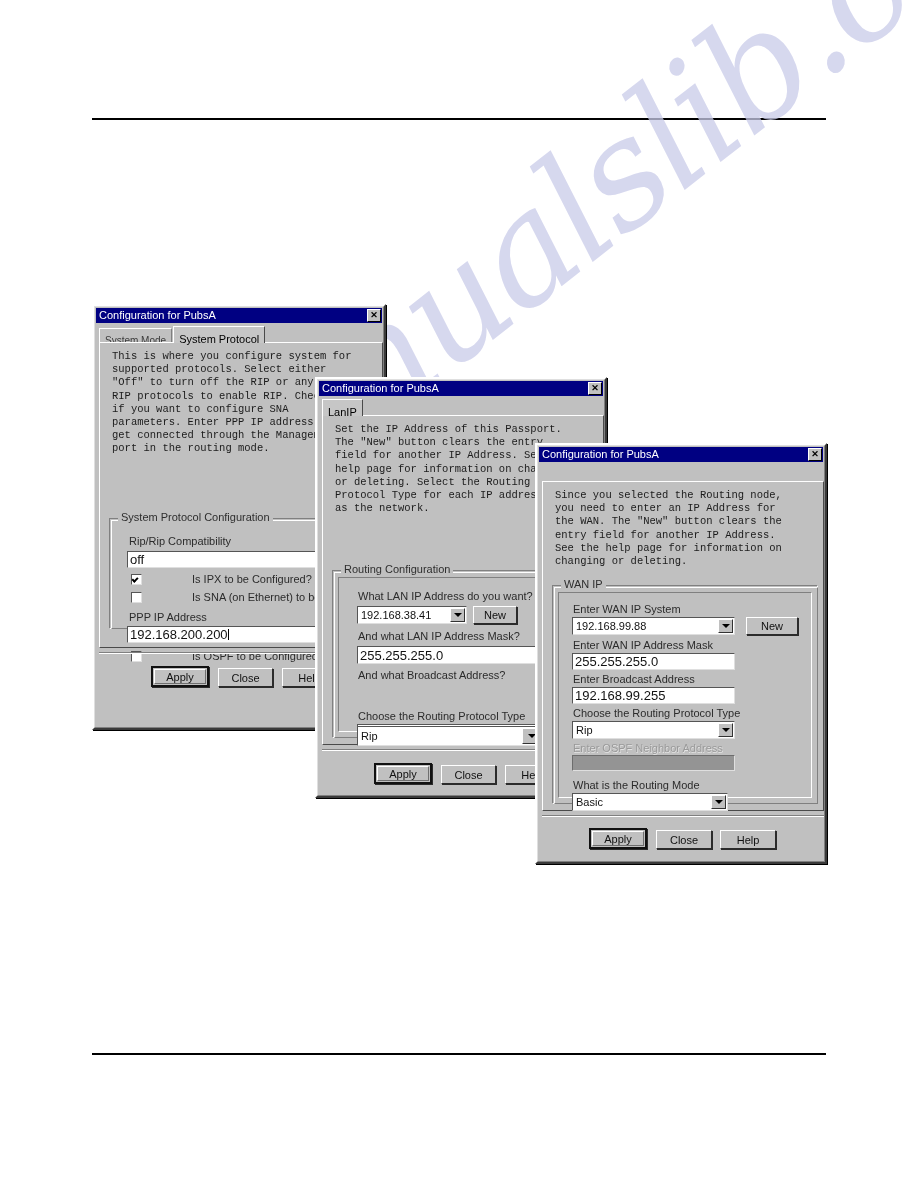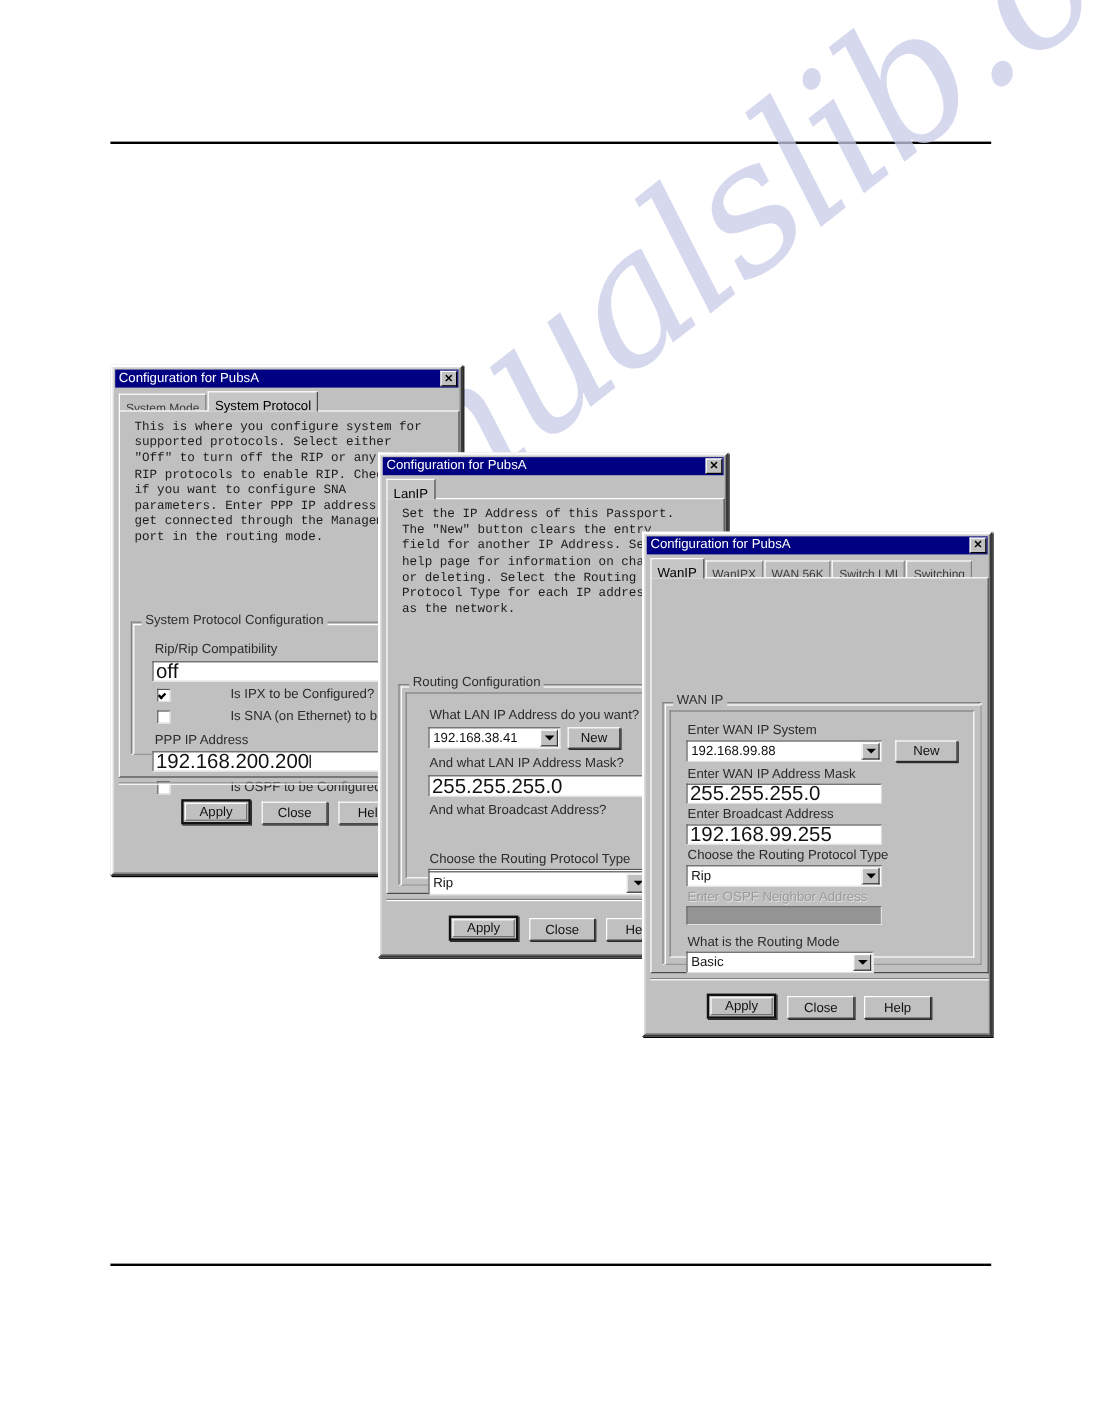"WanIP" div.tabrow { html: <div> <div>WanIP</div> <div>WanIPX</div> <div>WAN 56K</div> <div>Switch LMI</div> <div>Switching</div> </div> -> none }
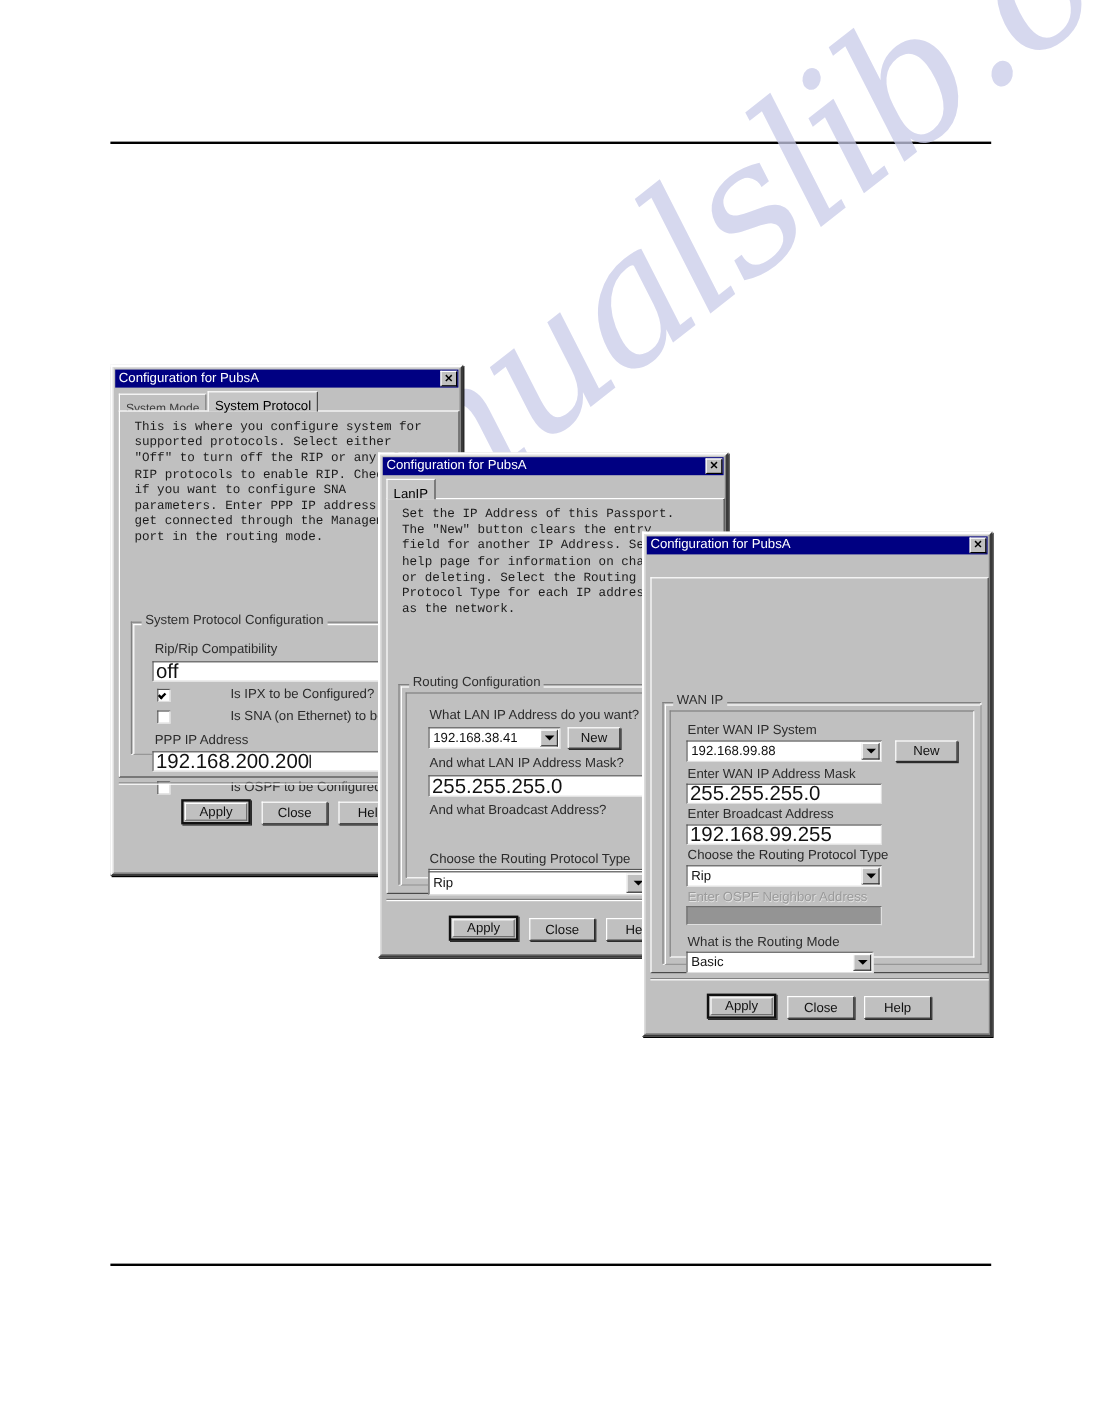"Since you selected the Routing" div.helptext { html: none -> <div>Since you selected the Routing node, you need to enter an IP Address for the WAN. The "New" button clears the entry field for another IP Address. See the help page for information on changing or deleting.</div> }
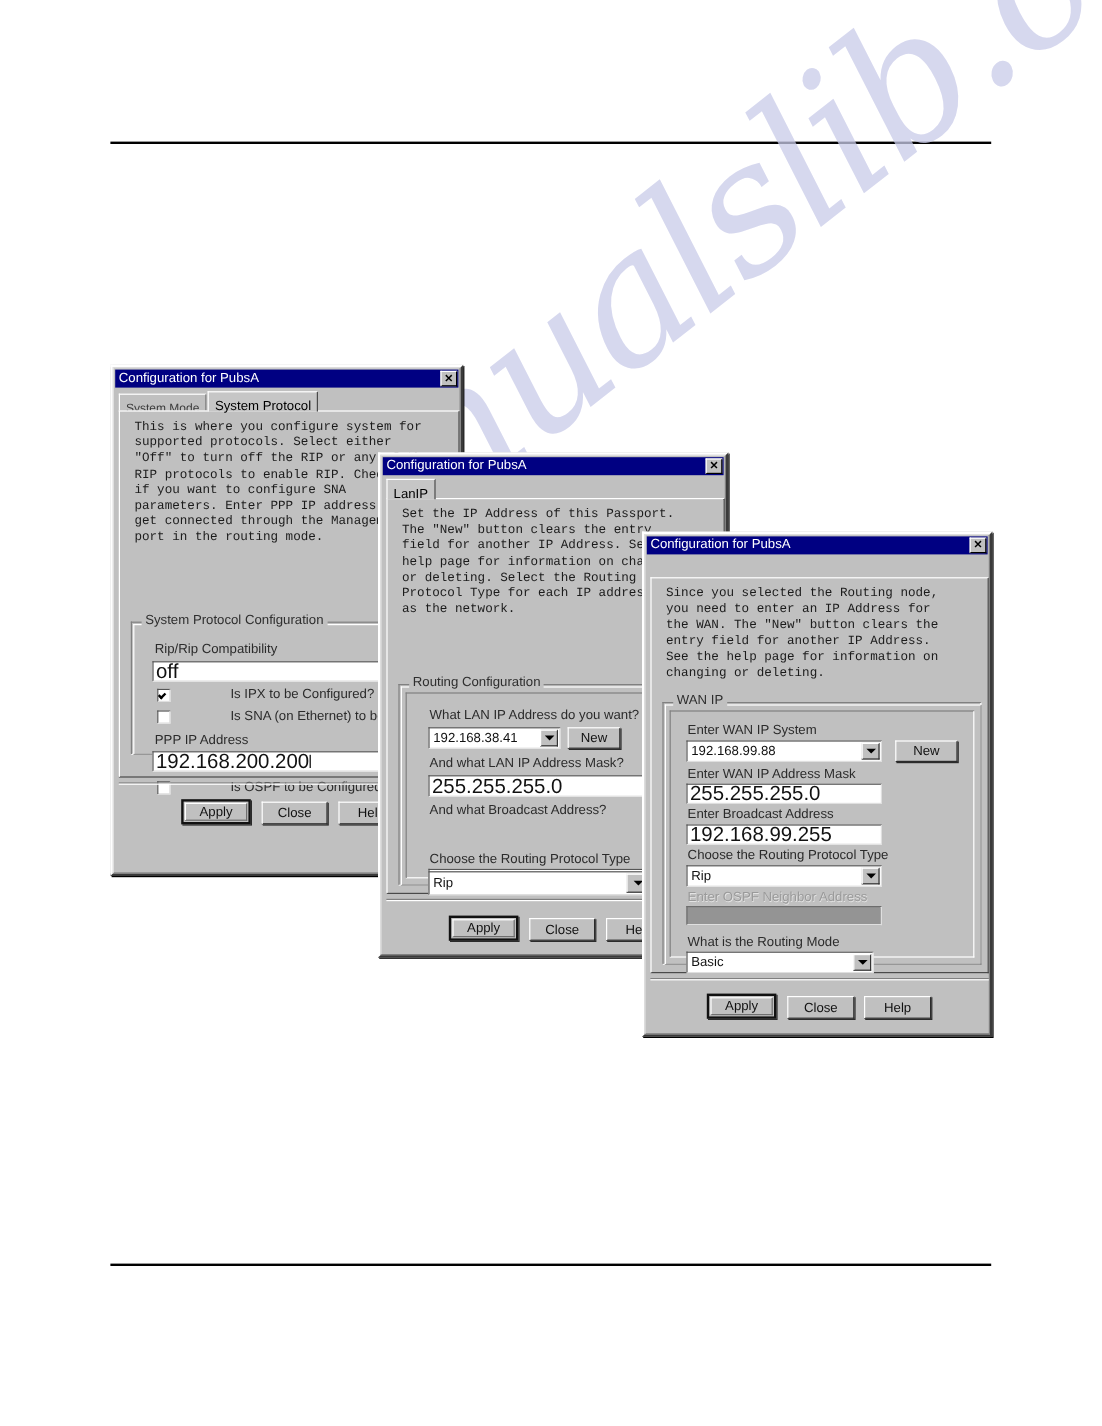"off" .tinput { font-size: 17px -> 13px }
